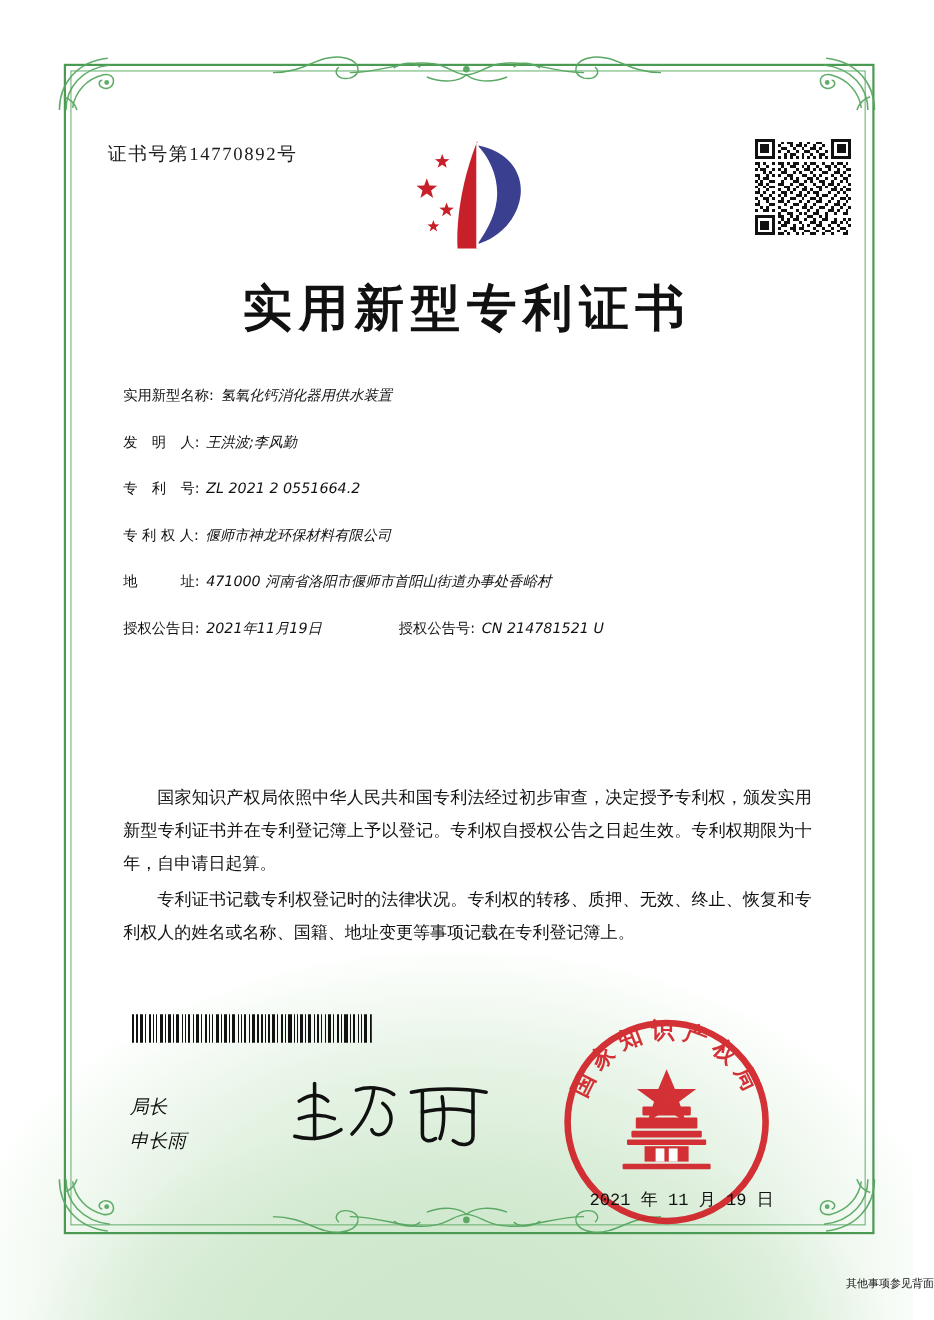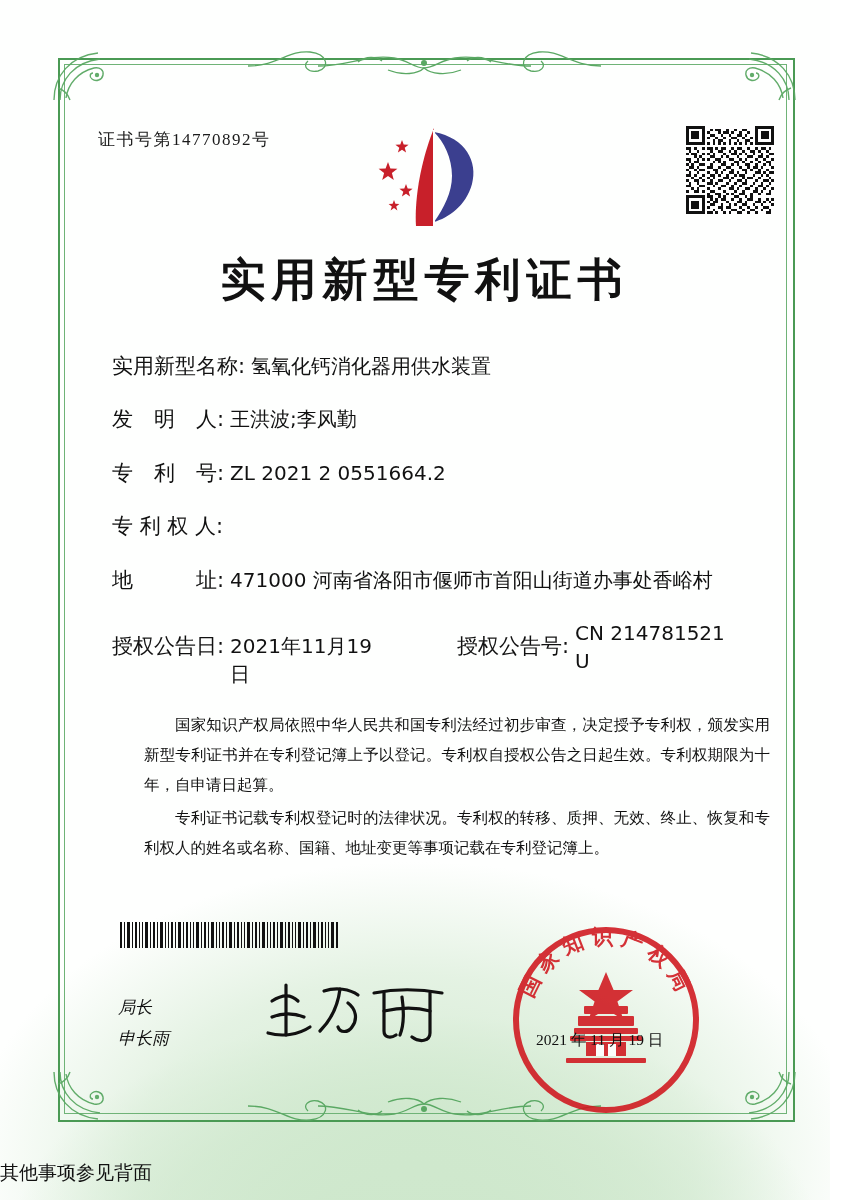"实用新型名称:" .row .lbl { font-size: 21px -> 13px }
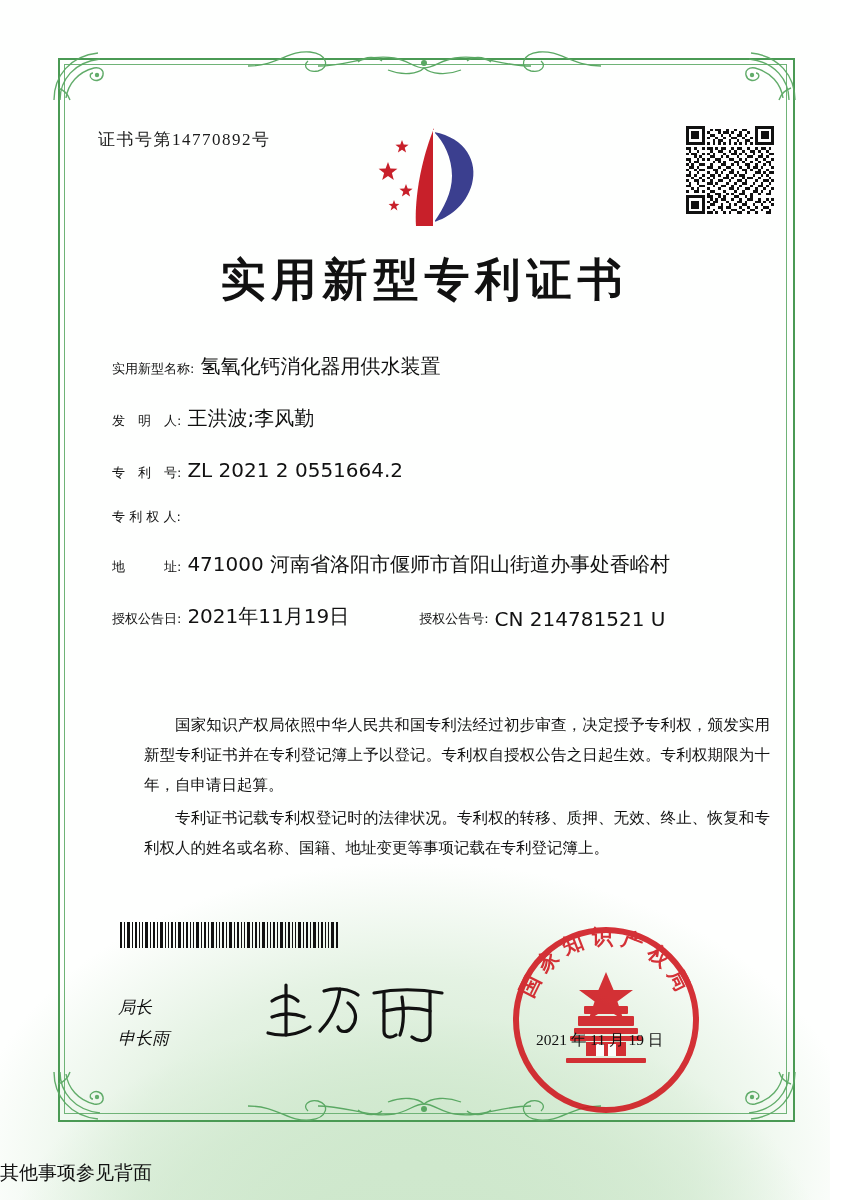"氢氧化钙消化器用供水装置" .row .val { font-size: 20px -> 13px; font-style: none -> italic }
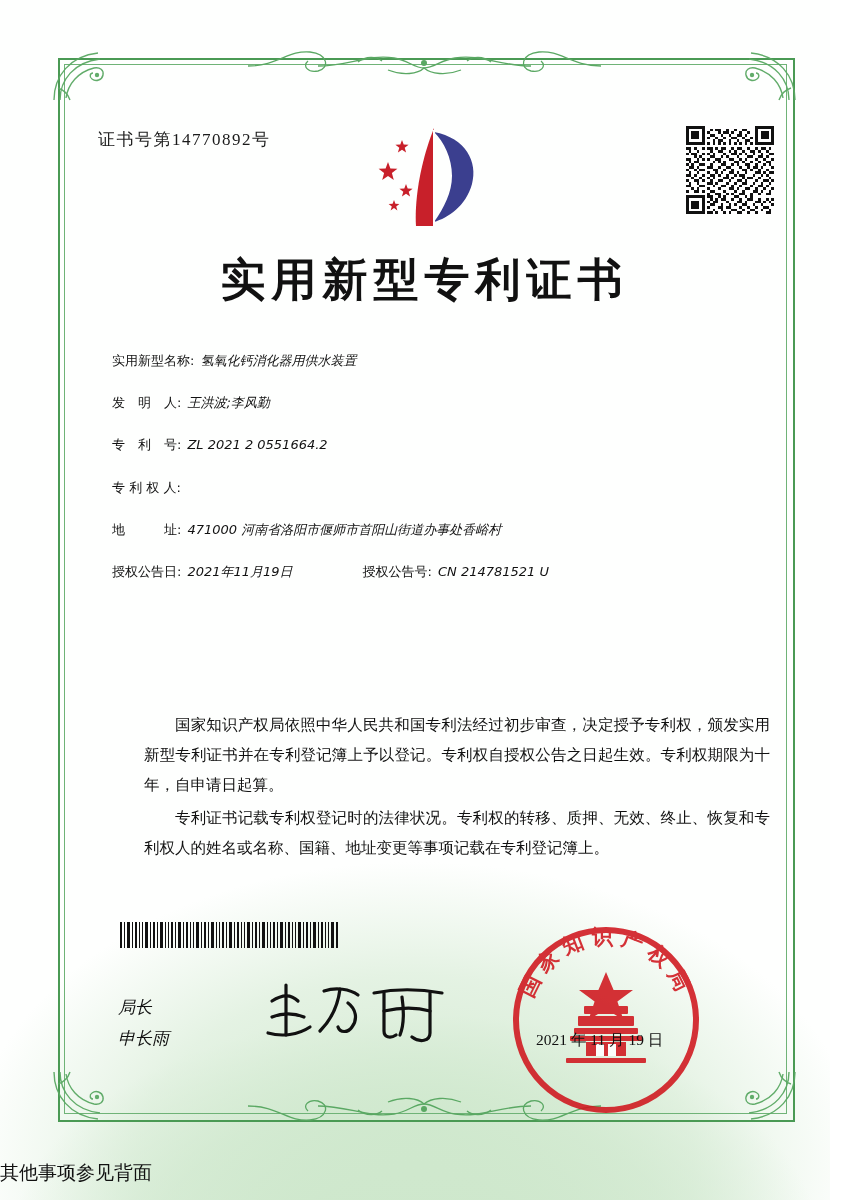"偃师市神龙环保材料有限公司" span.val { html: none -> <span>偃师市神龙环保材料有限公司</span> }
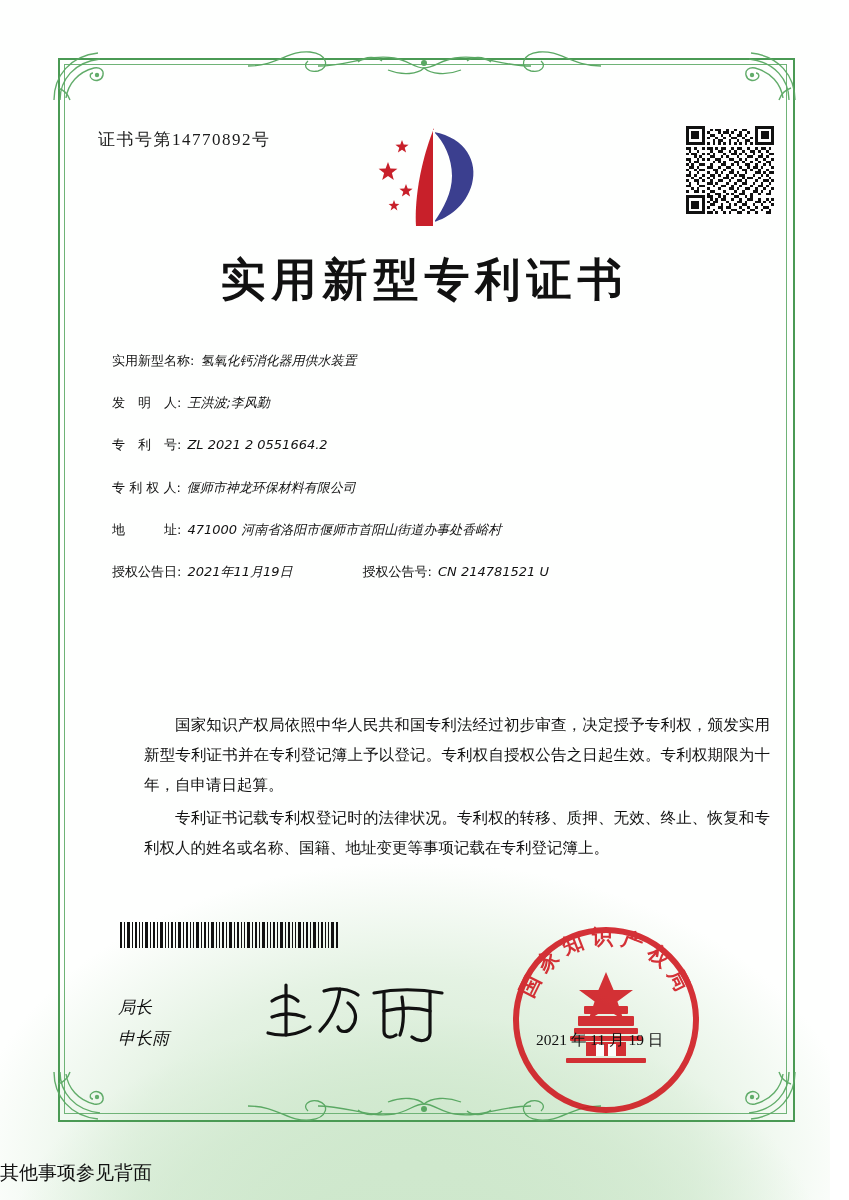"国家知识产权局依照中华人民共和国专利法经过初步审查，决定授予专利权，颁发实用新型" .paras { margin-left: 32px -> none }
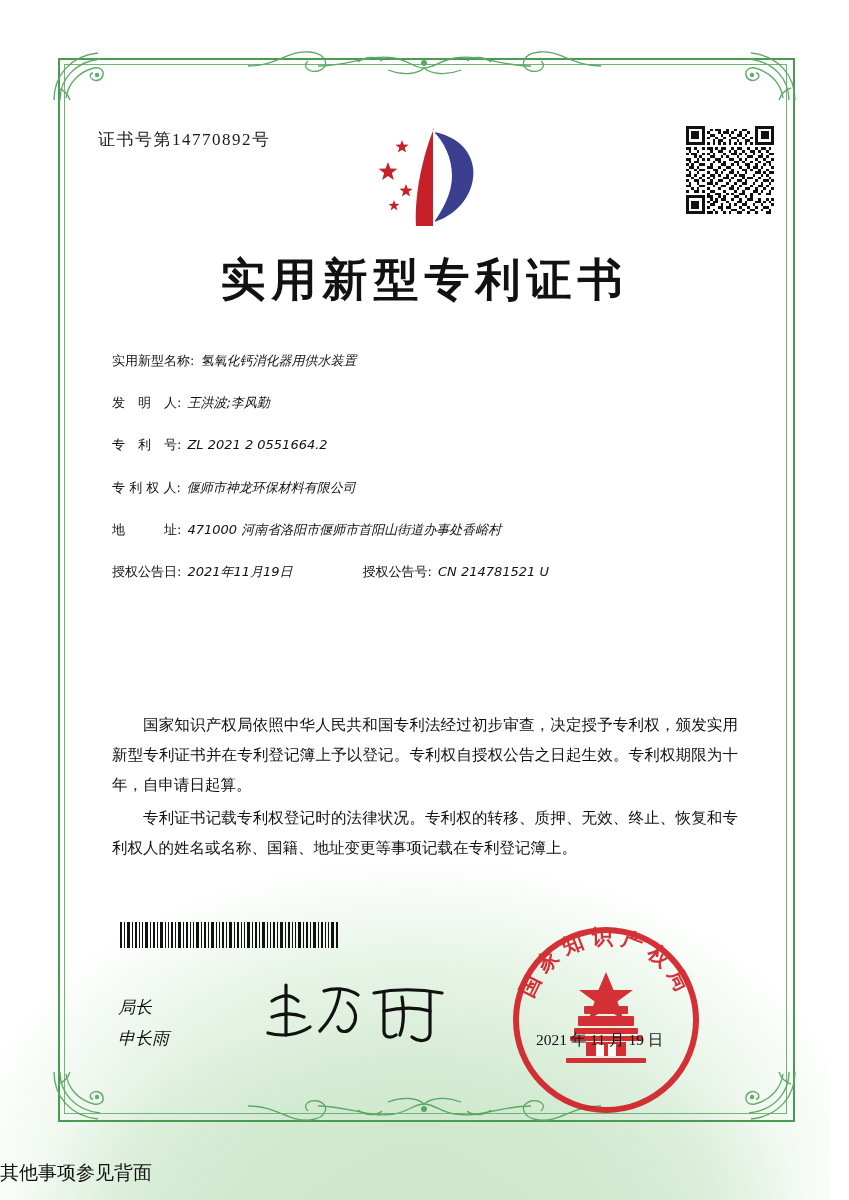"2021 年 11 月 19" .seal-date { font-family: Liberation Serif, serif -> Liberation Mono, monospace; top: 1030px -> 1080px }
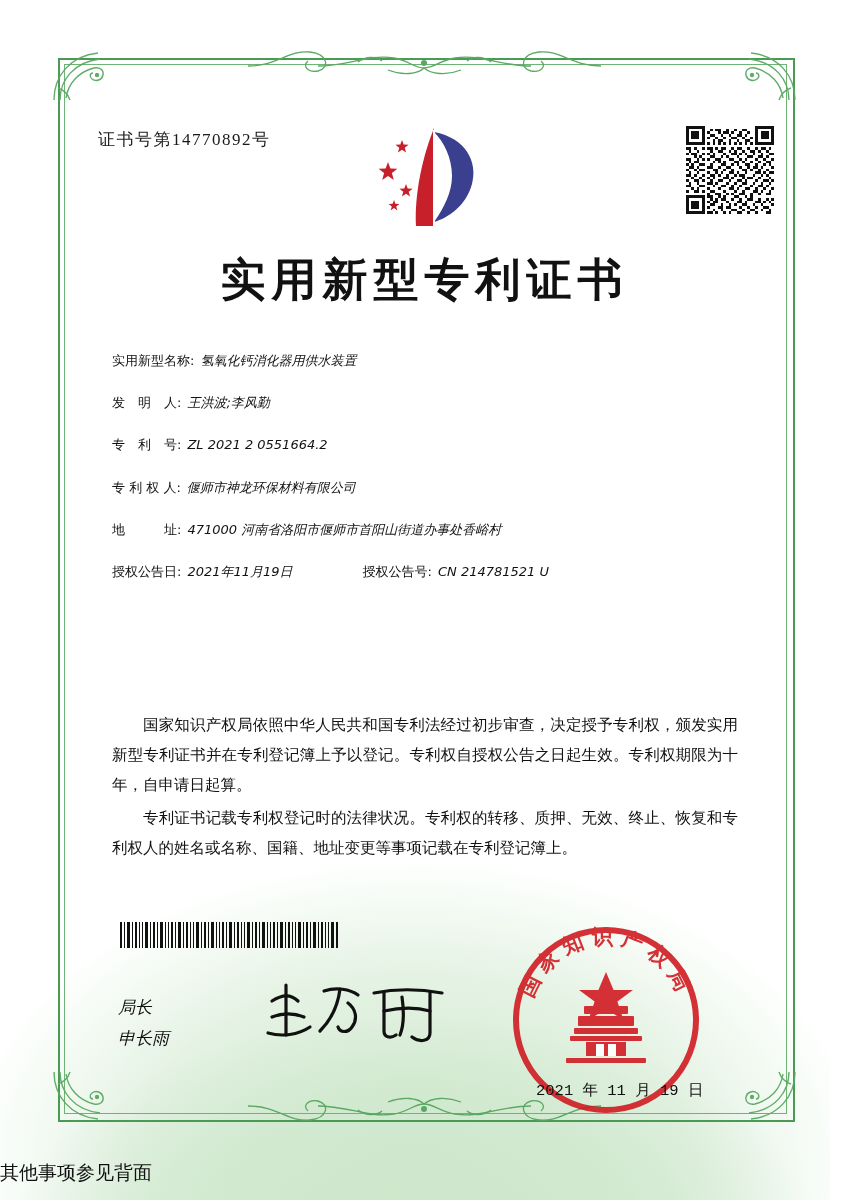"其他事项参见背面" .back-note { font-size: 19px -> 10px; text-align: left -> right }
